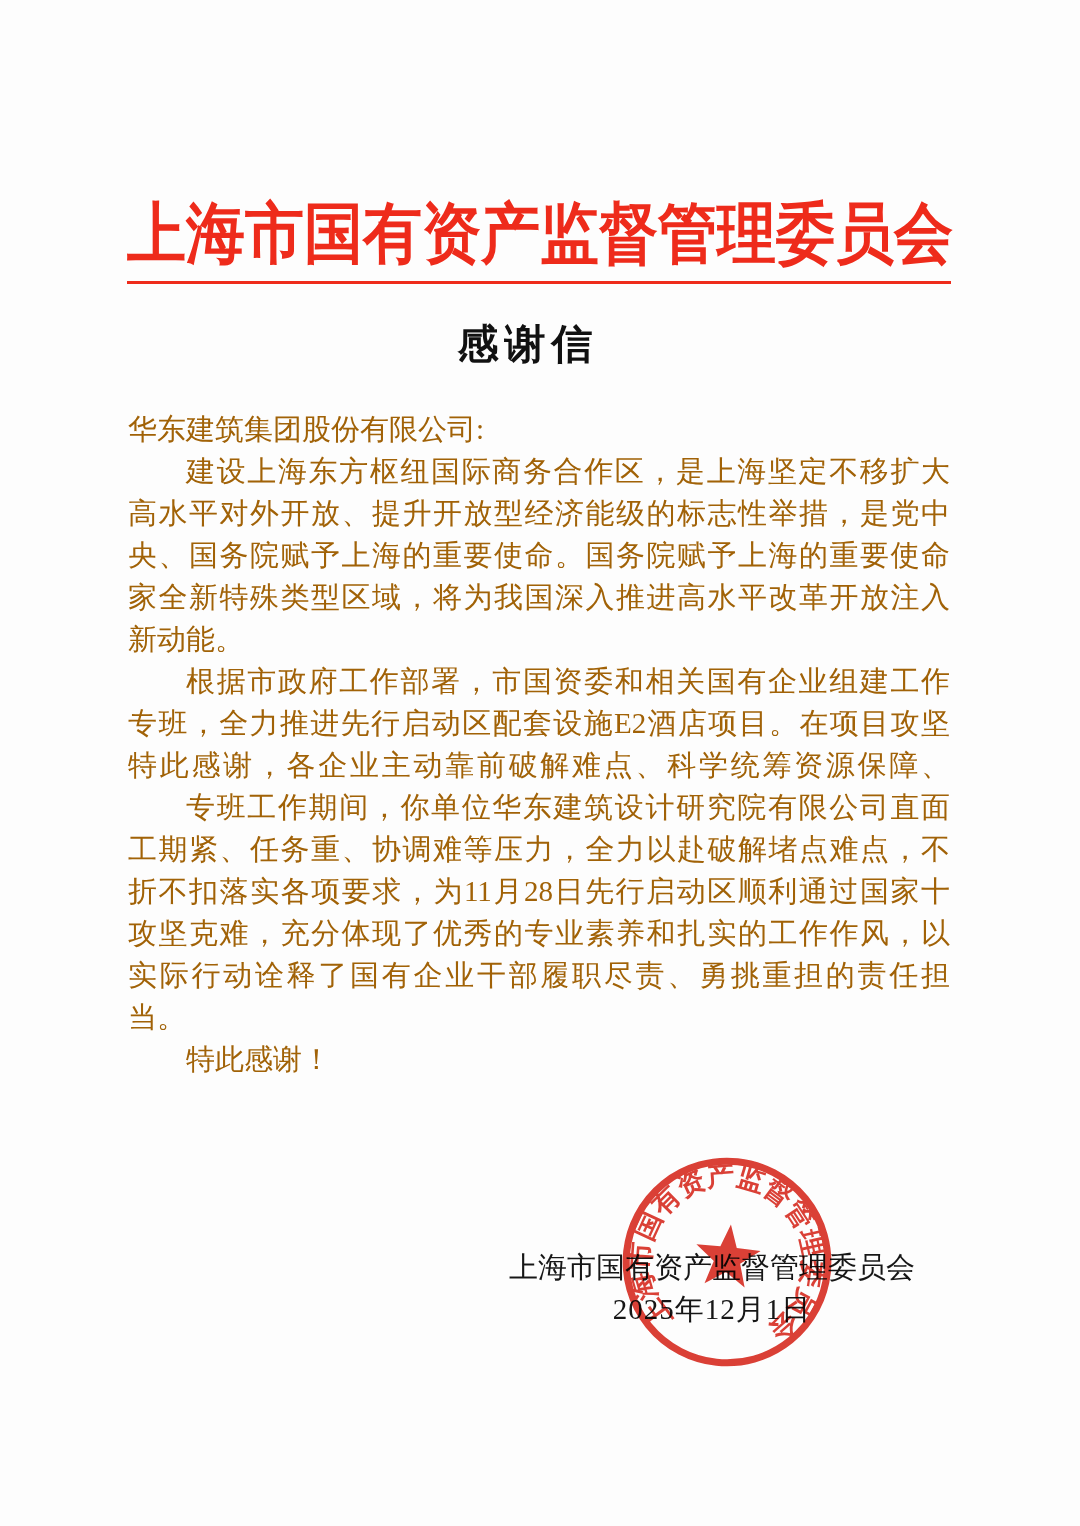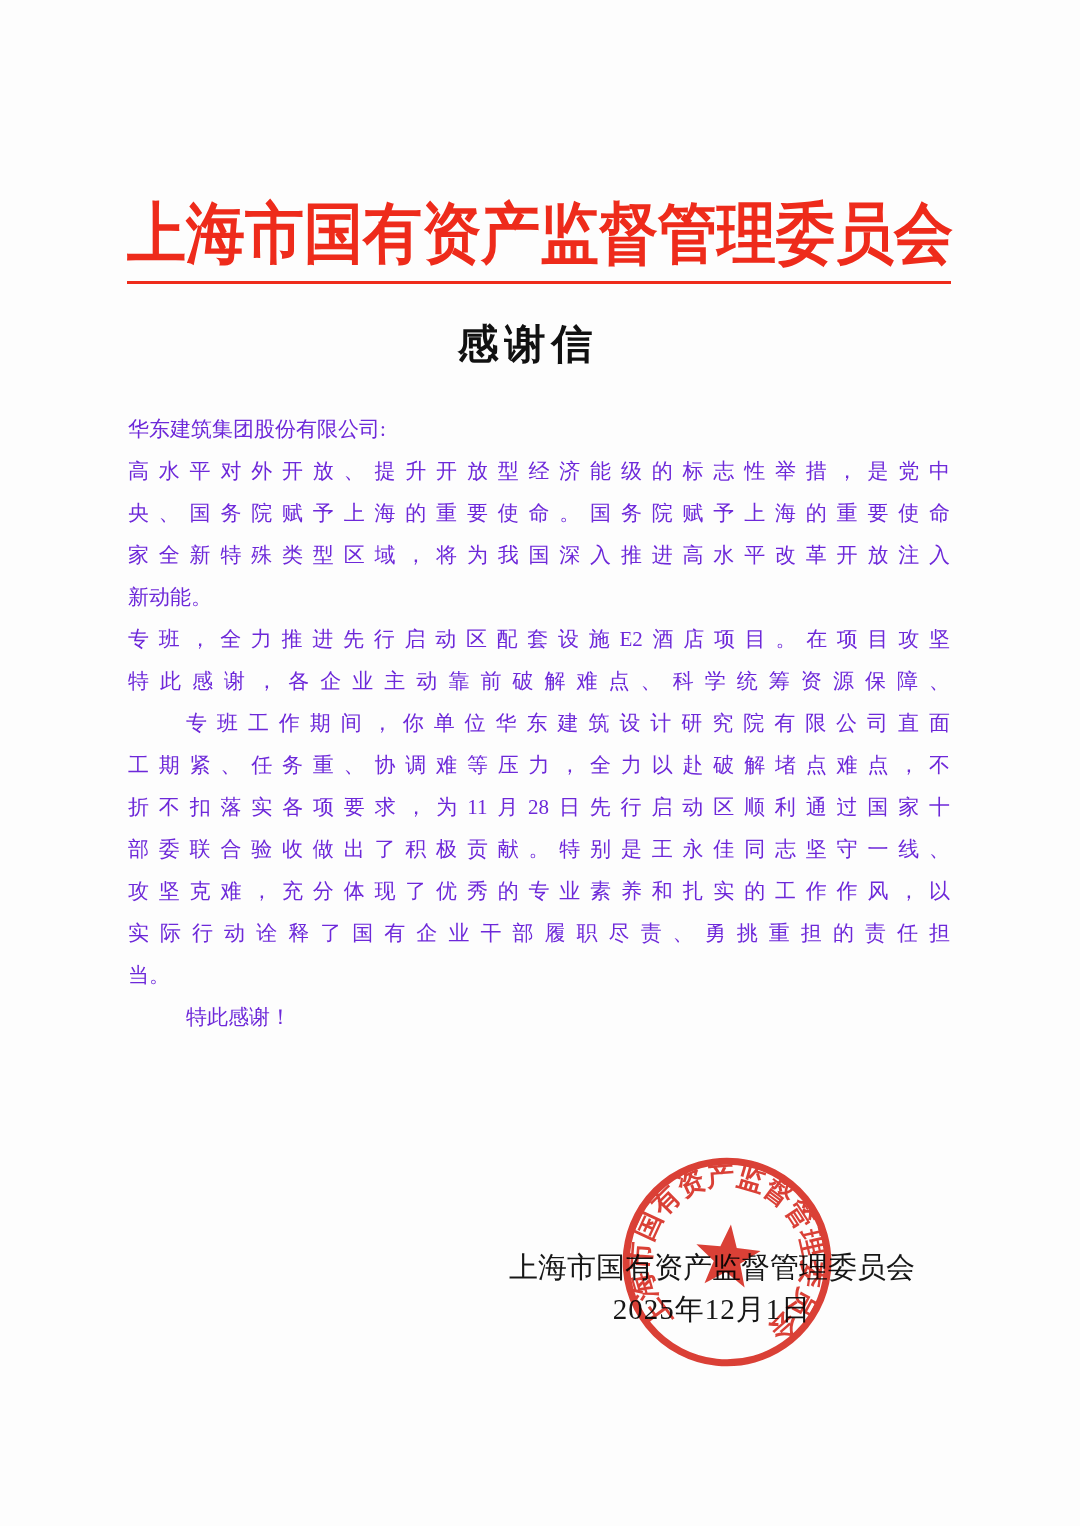"华东建筑集团股份有限公司:" .body-block { color: #6d28d9 -> #a16207; font-size: 21px -> 29px }
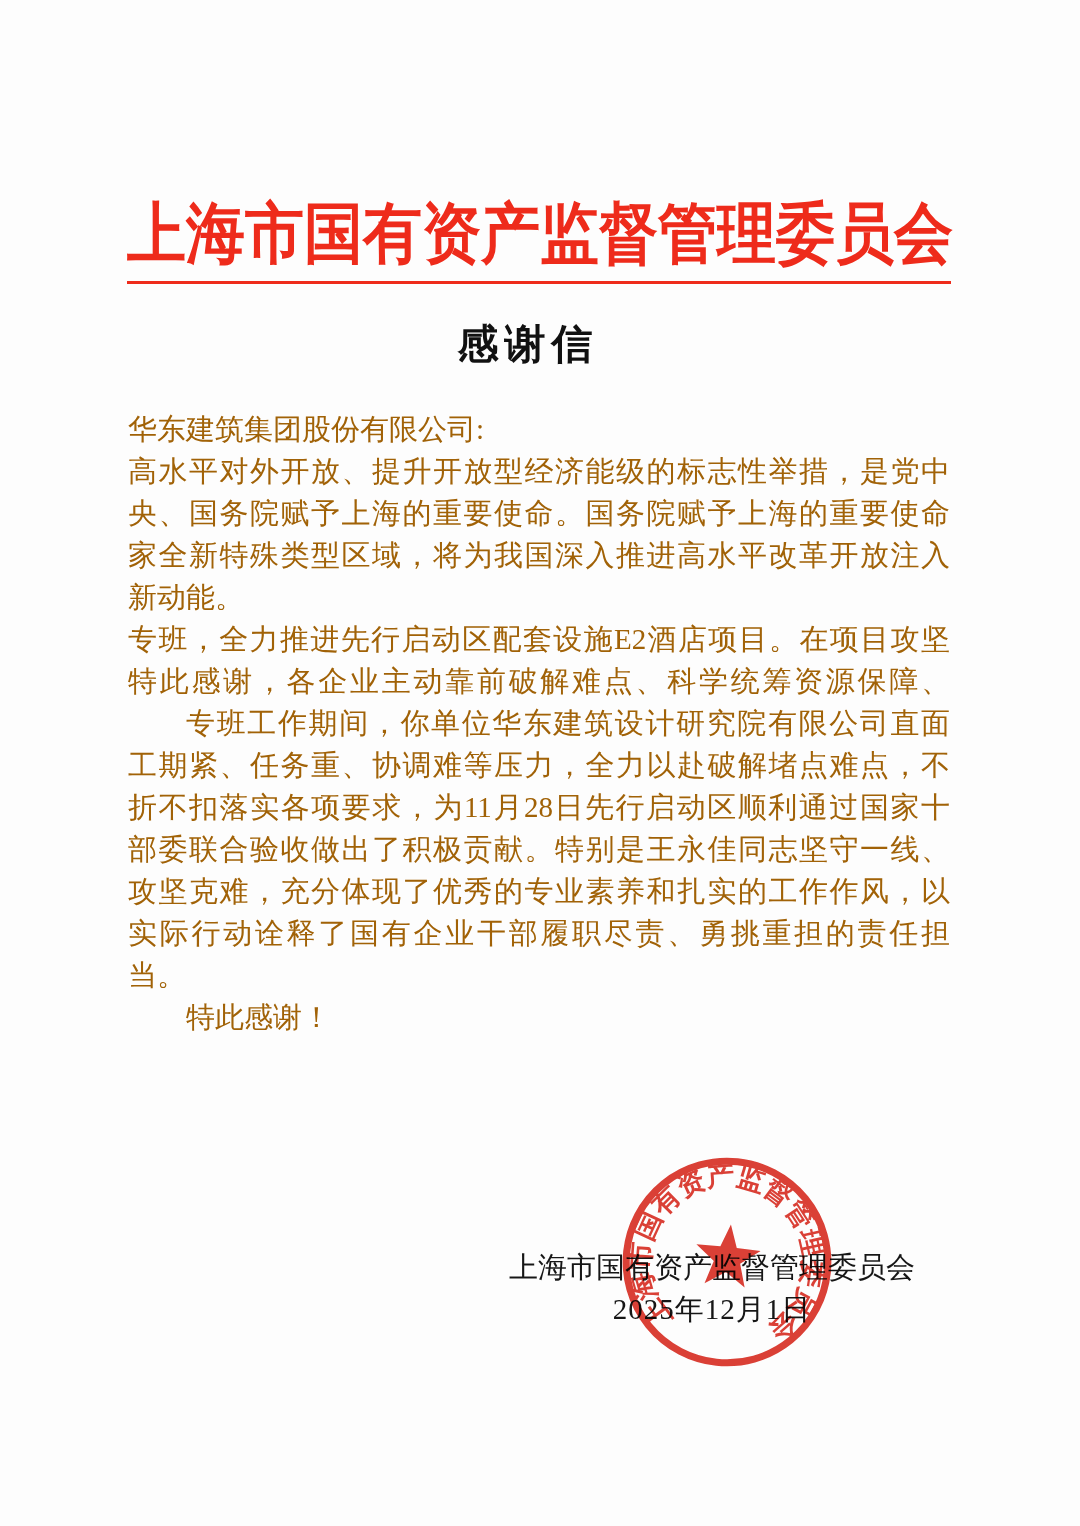"建设上海东方枢纽国际商务合作区，是上海坚定不移扩大" div.bl { html: none -> <div>建设上海东方枢纽国际商务合作区，是上海坚定不移扩大</div> }
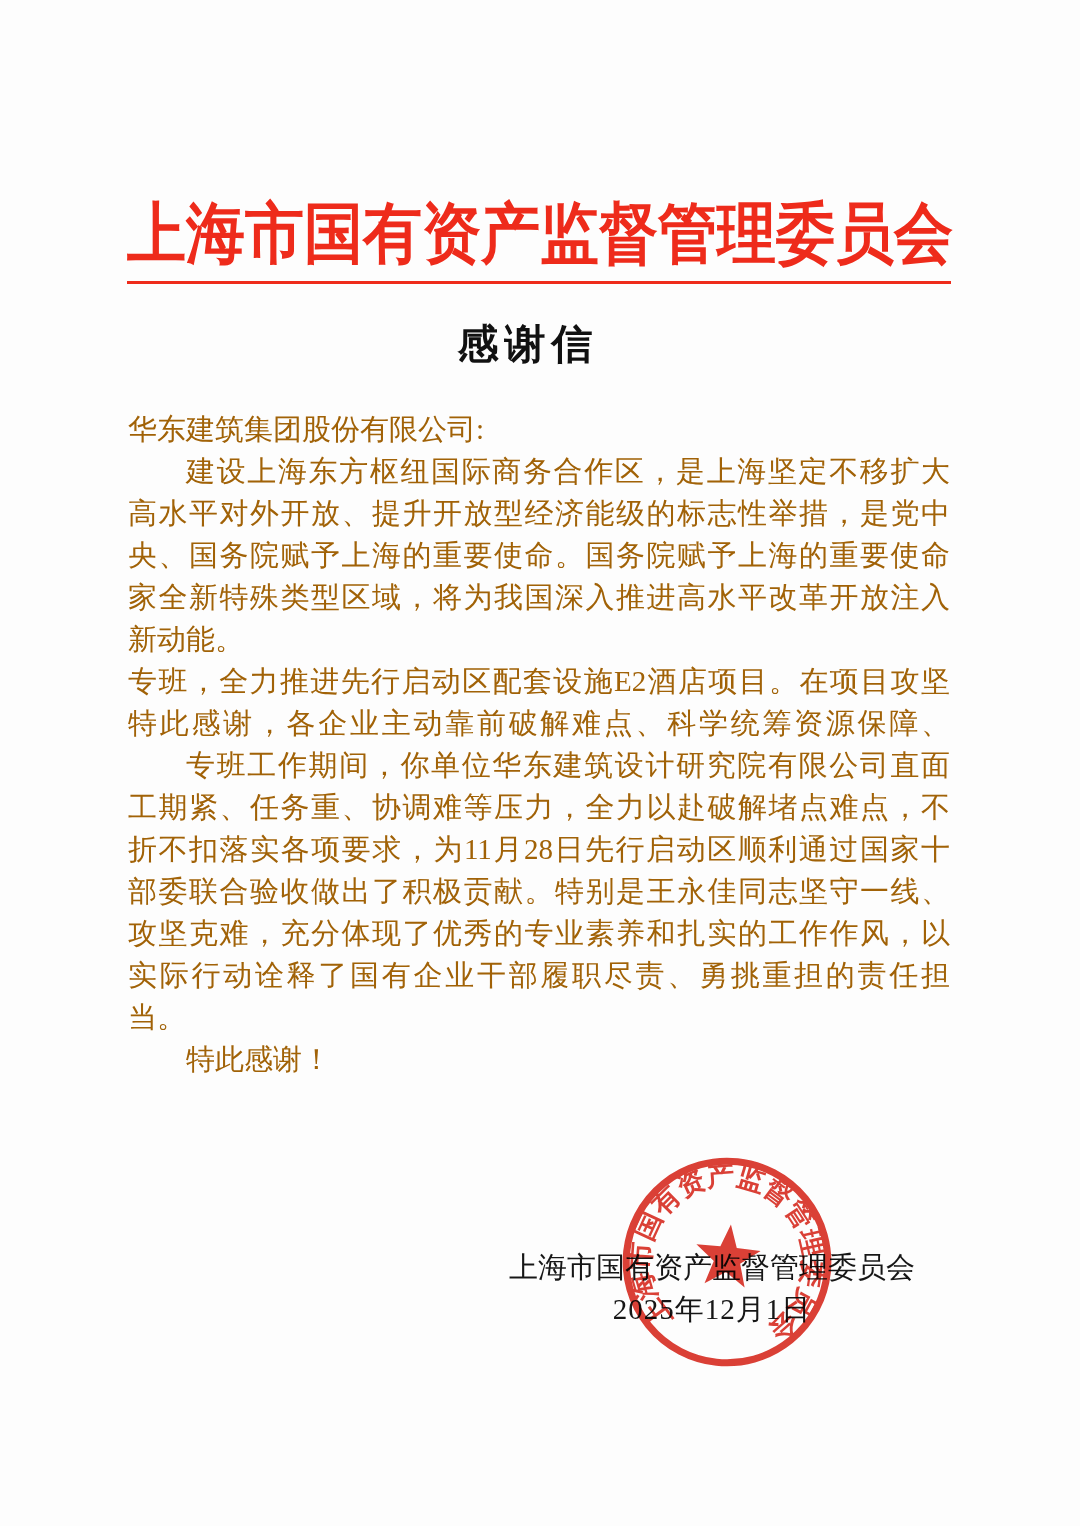"根据市政府工作部署，市国资委和相关国有企业组建工作" div.bl { html: none -> <div>根据市政府工作部署，市国资委和相关国有企业组建工作</div> }
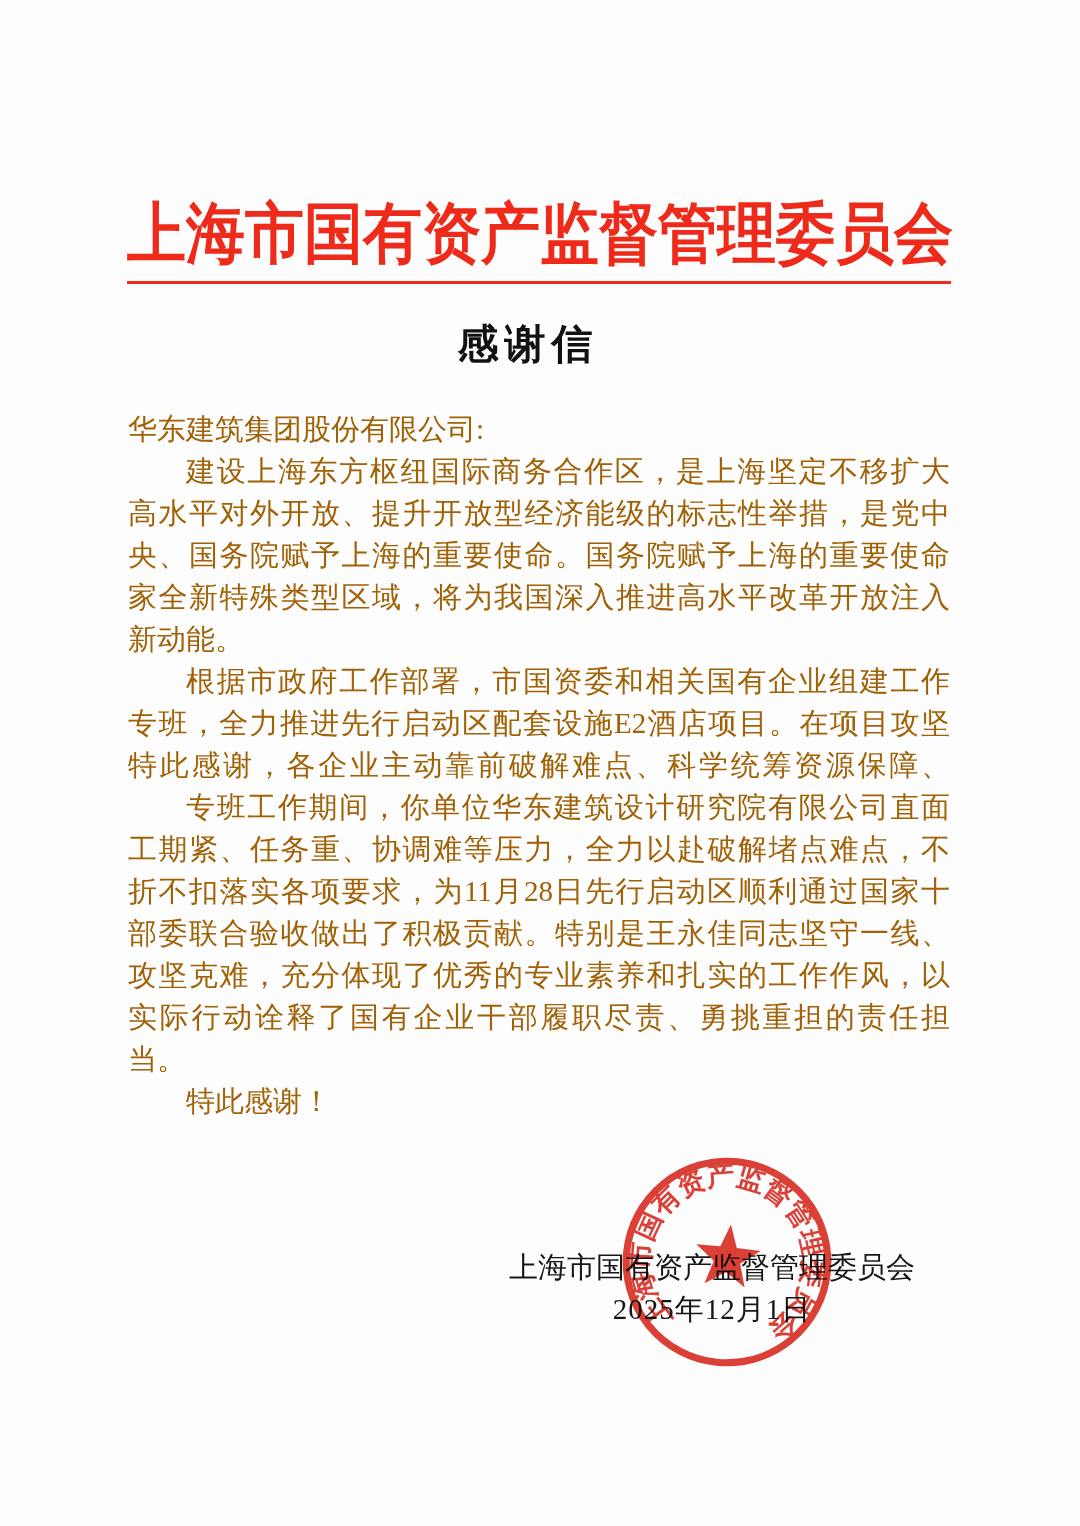"部委联合验收做出了积极贡献。特别是王永佳同志坚守一线、" div.bl { html: <div>部委联合验收做出了积极贡献。特别是王永佳同志坚守一线、</div> -> none }
